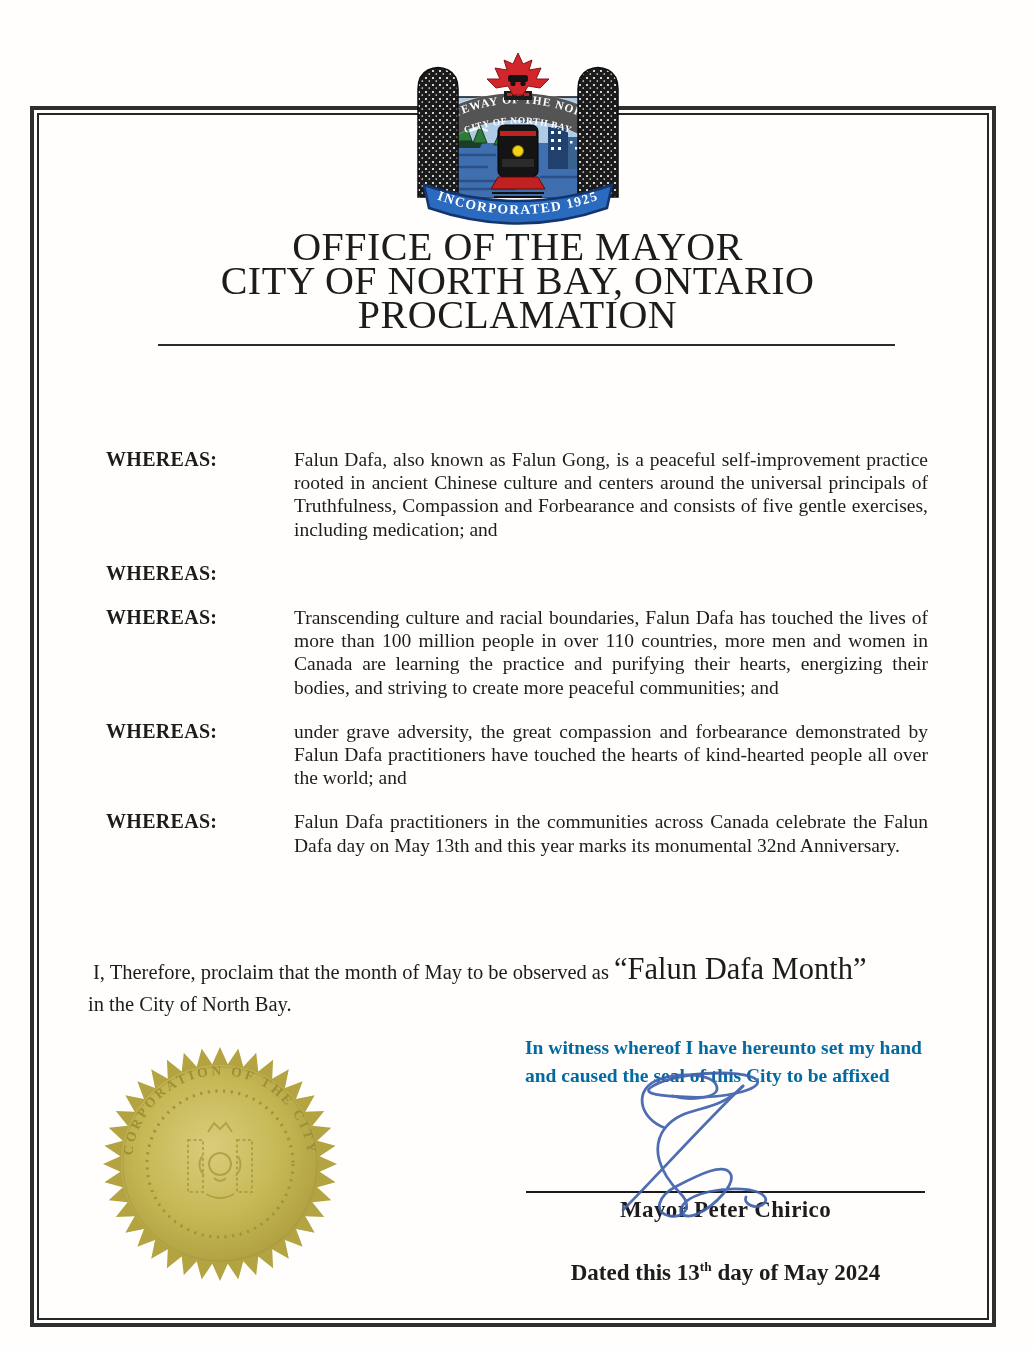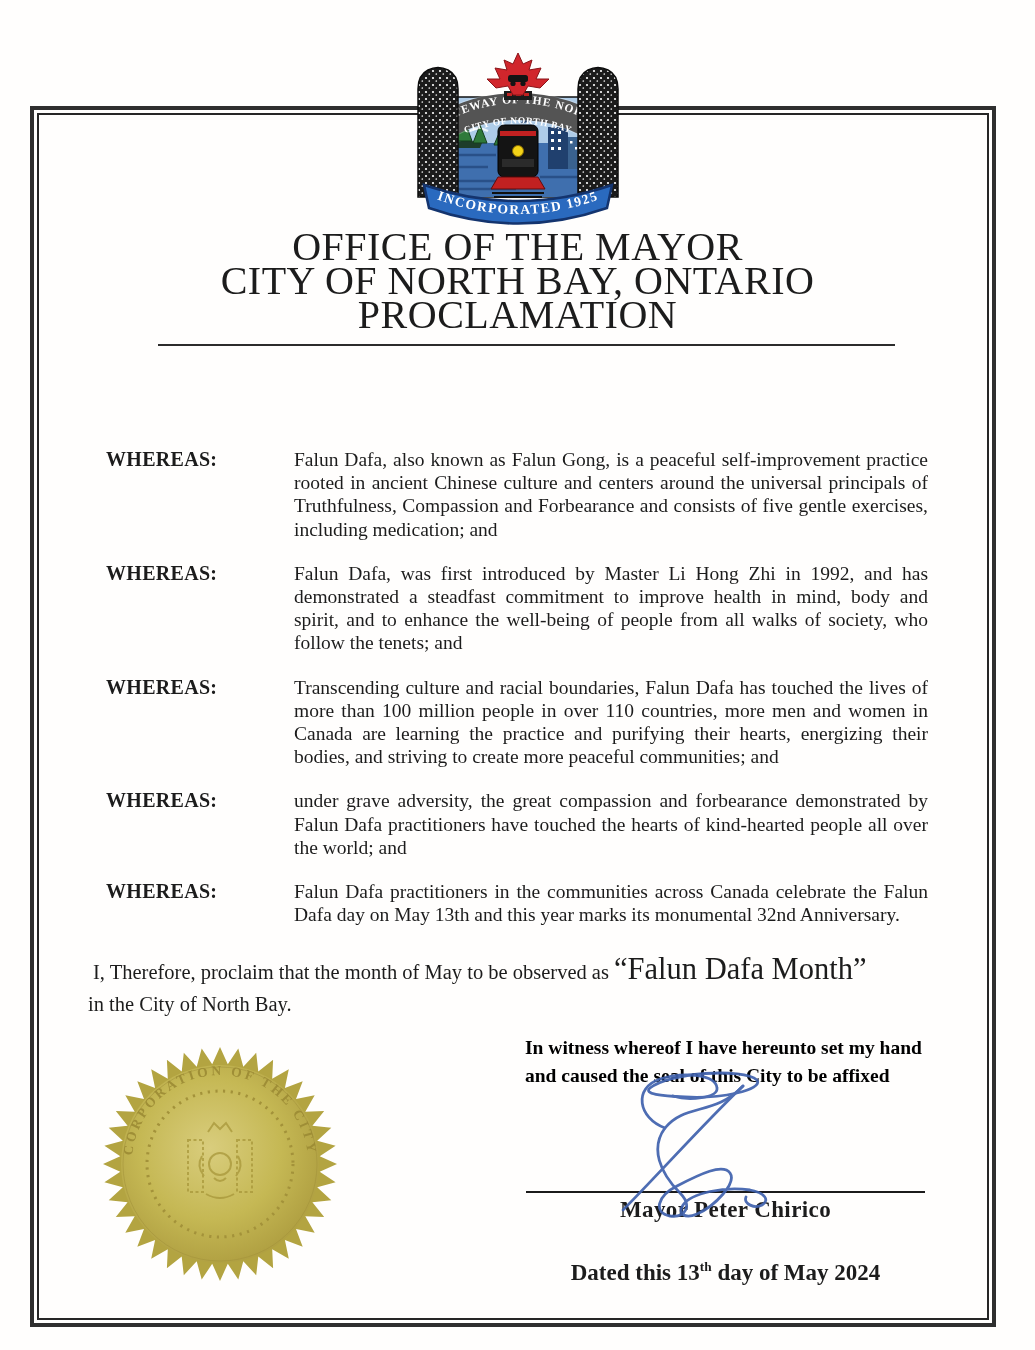"Falun Dafa, was first introduced" div.txt { html: <div>Falun Dafa, was first introduced by Master Li Hong Zhi in 1992, and has demonstrated a steadfast commitment to improve health in mind, body and spirit, and to enhance the well-being of people from all walks of society, who follow the tenets; and</div> -> none }
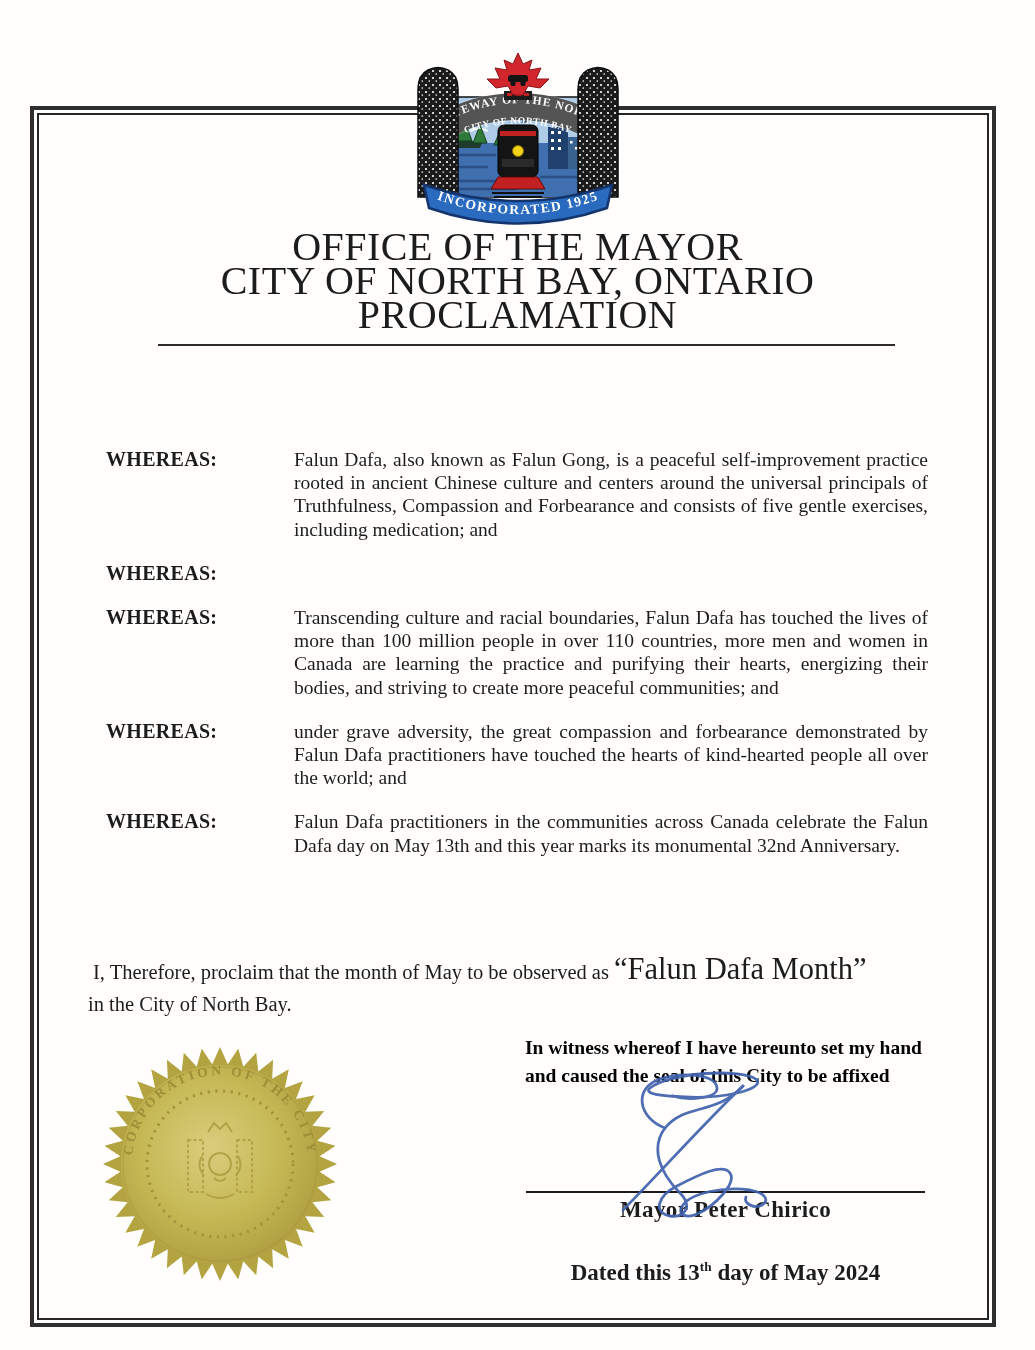"In witness whereof I have" .witness { color: #000000 -> #0369a1 }
